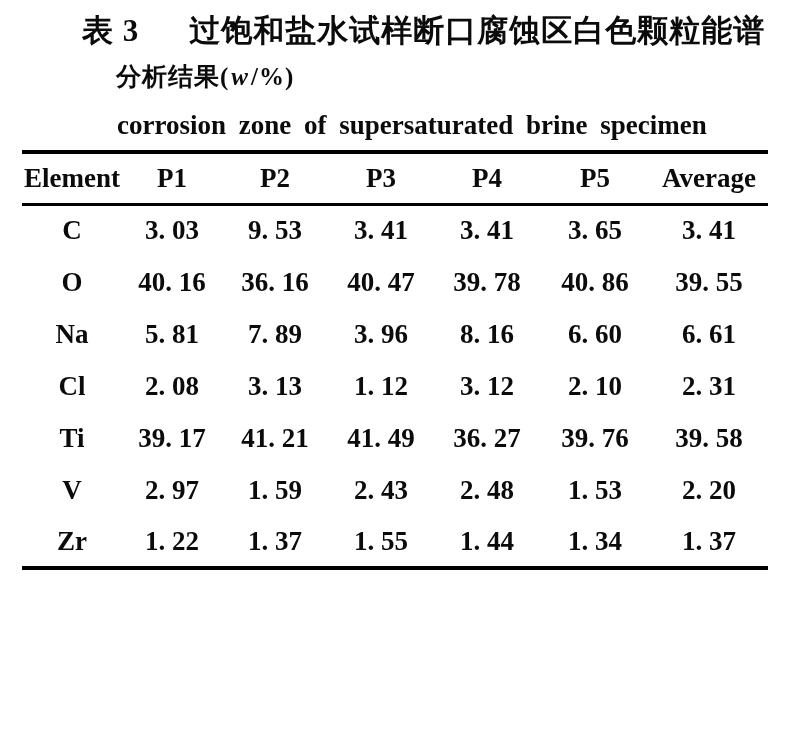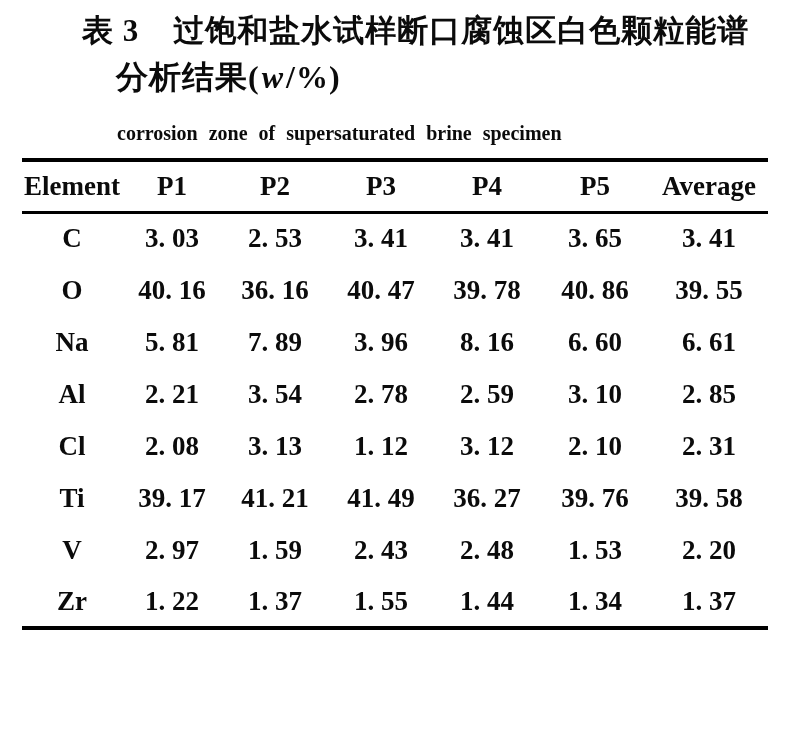"过饱和盐水试样断口腐蚀区白色颗粒能谱" .zh1 .cap-text { margin-left: 34px -> 50px }
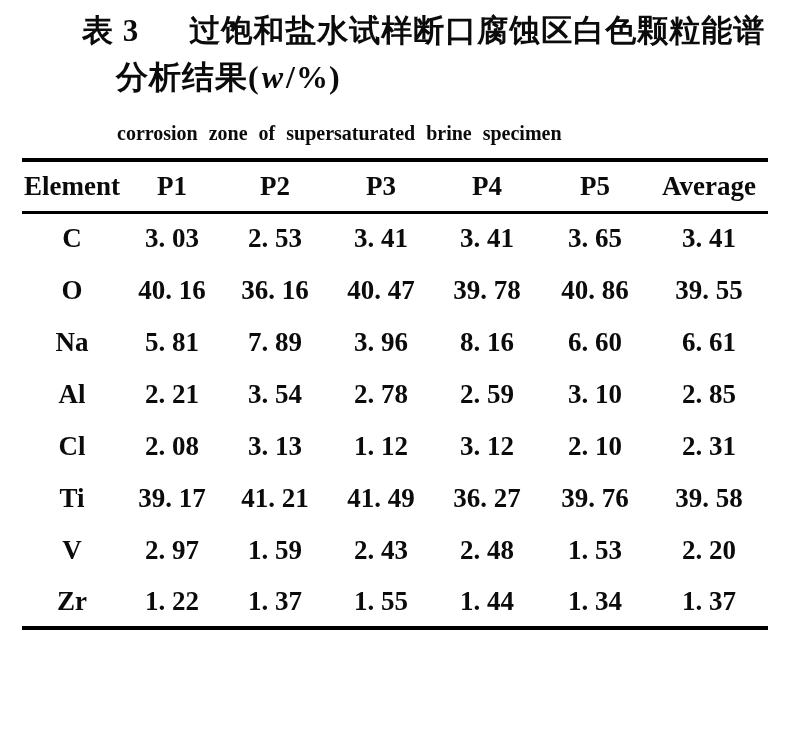"分析结果(w/%)" .zh2 { font-size: 32px -> 25px }
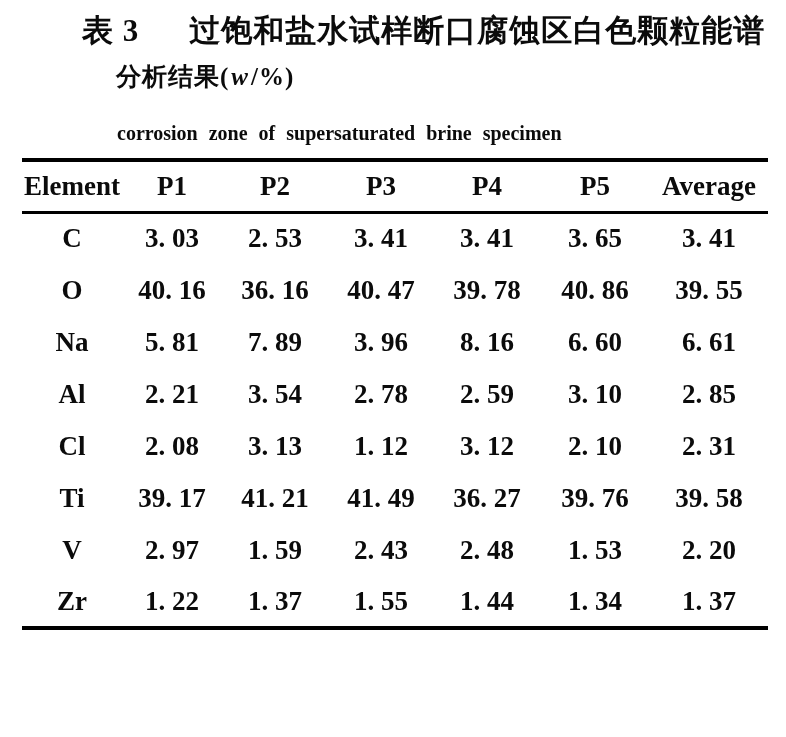"corrosion zone of supersaturated brine" .en2 { font-size: 20px -> 27px; margin: 14px 0 0 117px -> 6px 0 0 117px }
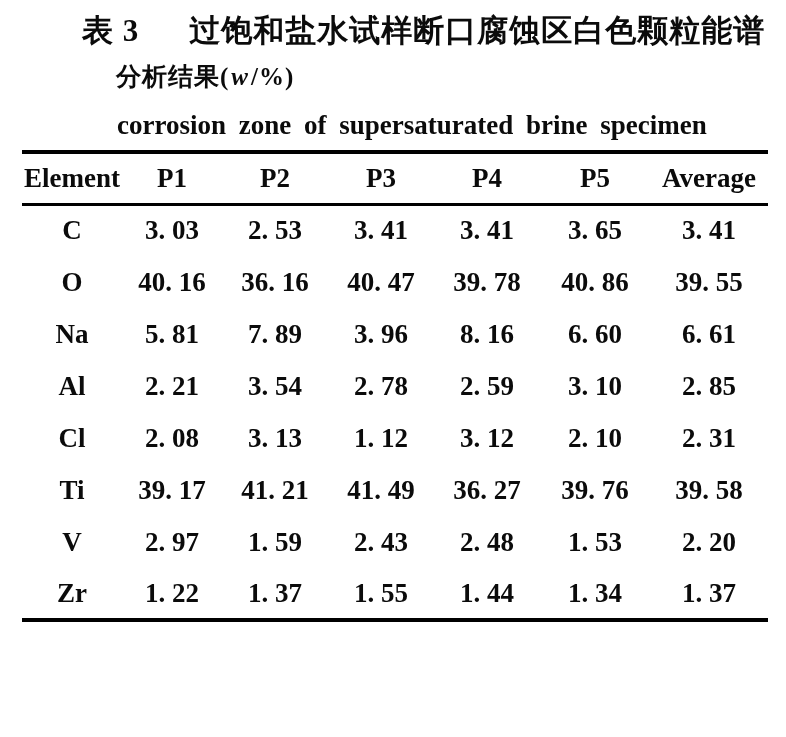"2. 53" td { text: 2 -> 9 }
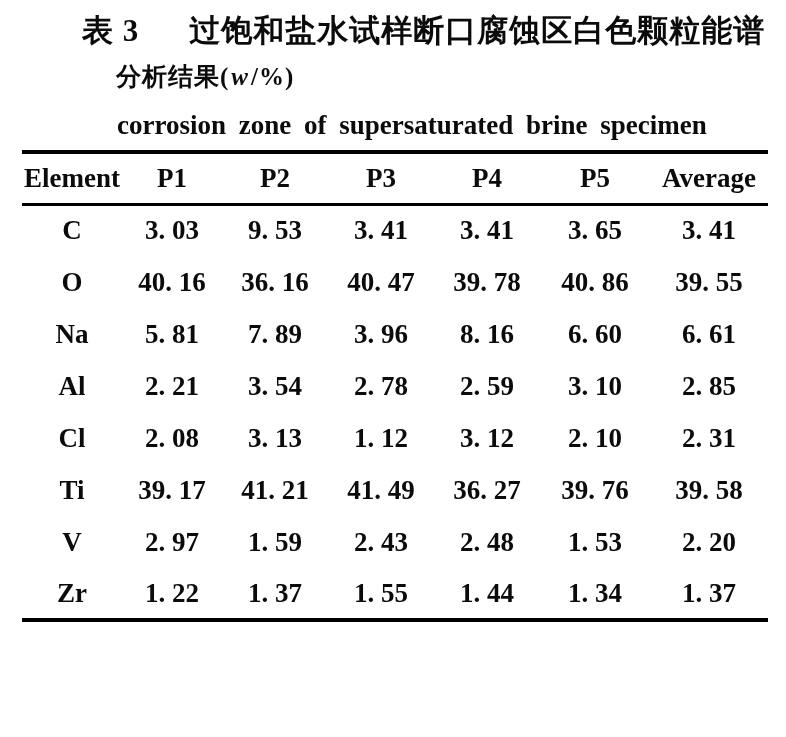"Al" tr { html: <tr> <td>Al</td> <td>2. 21</td> <td>3. 54</td> <td>2. 78</td> <td>2. 59</td> <td>3. 10</td> <td>2. 85</td> </tr> -> none }
